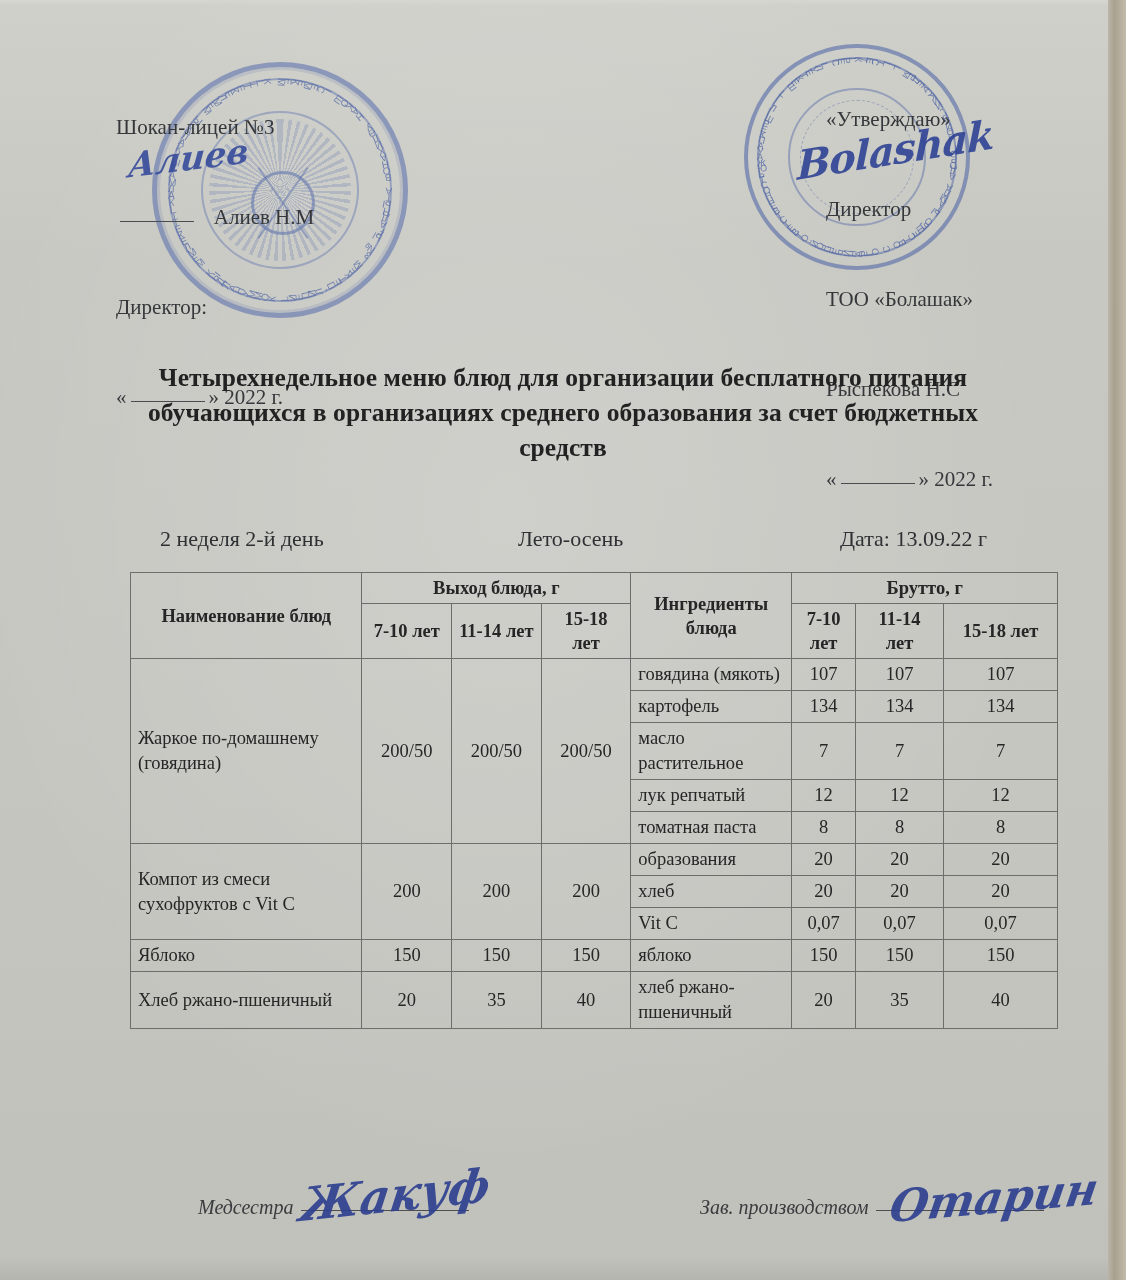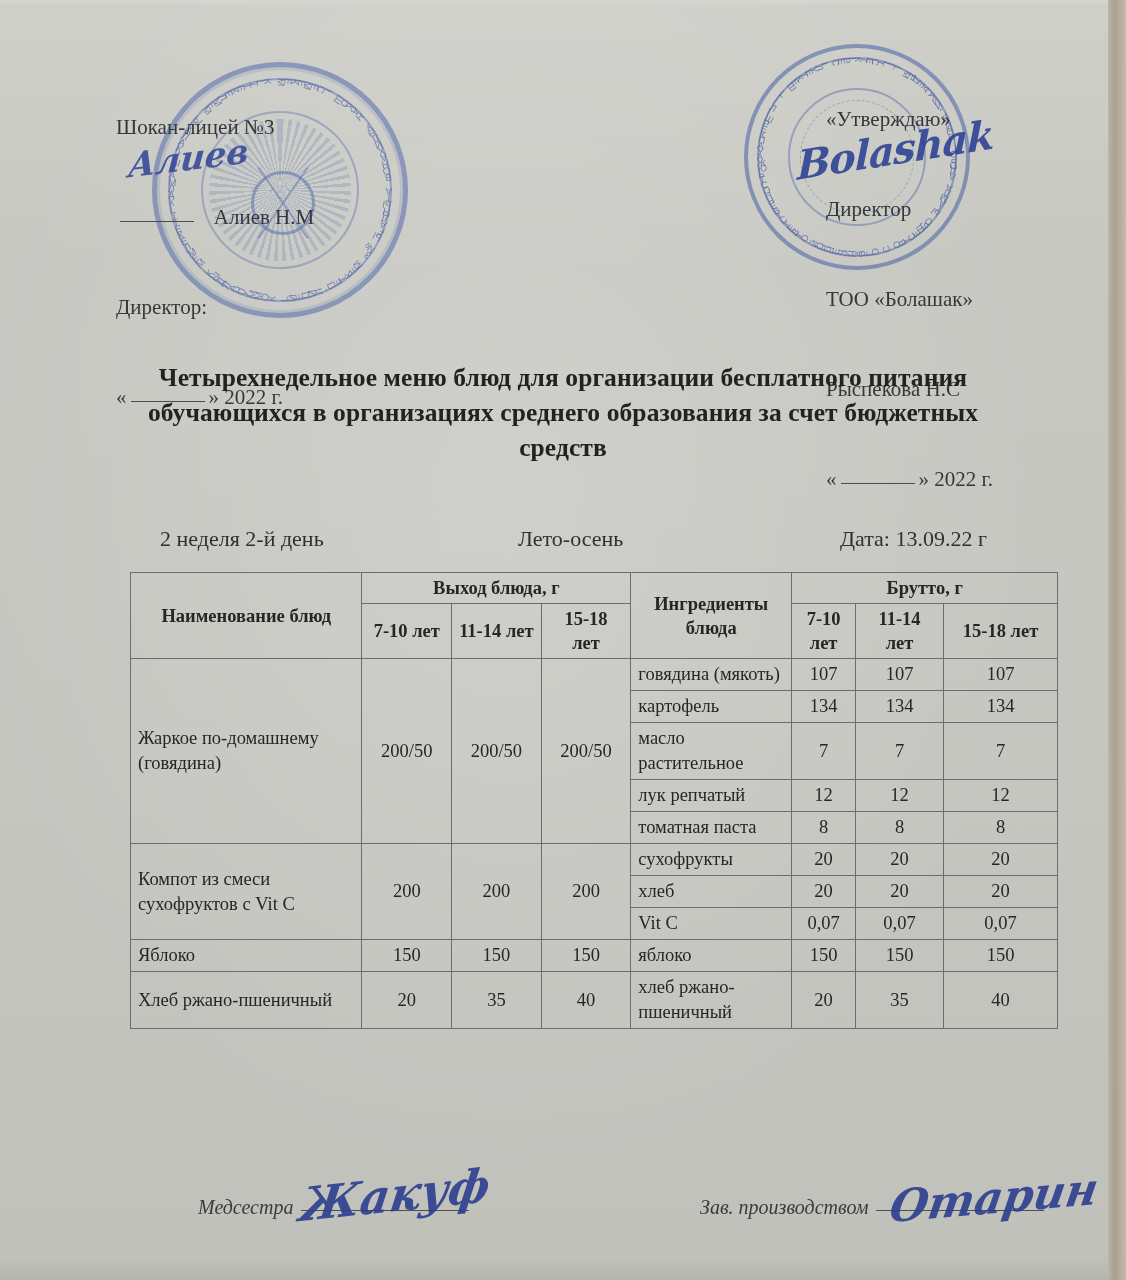"сухофрукты" td.ing { text: сухофрукты -> образования }
